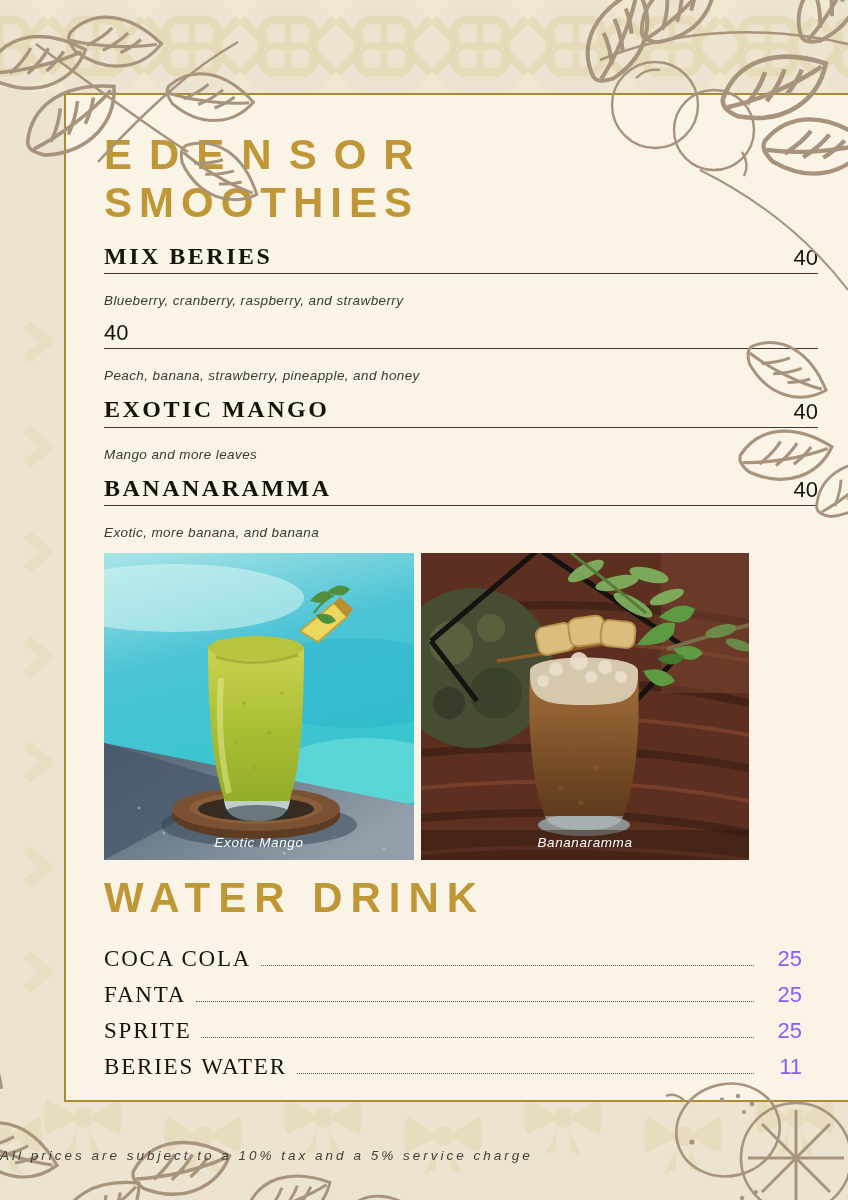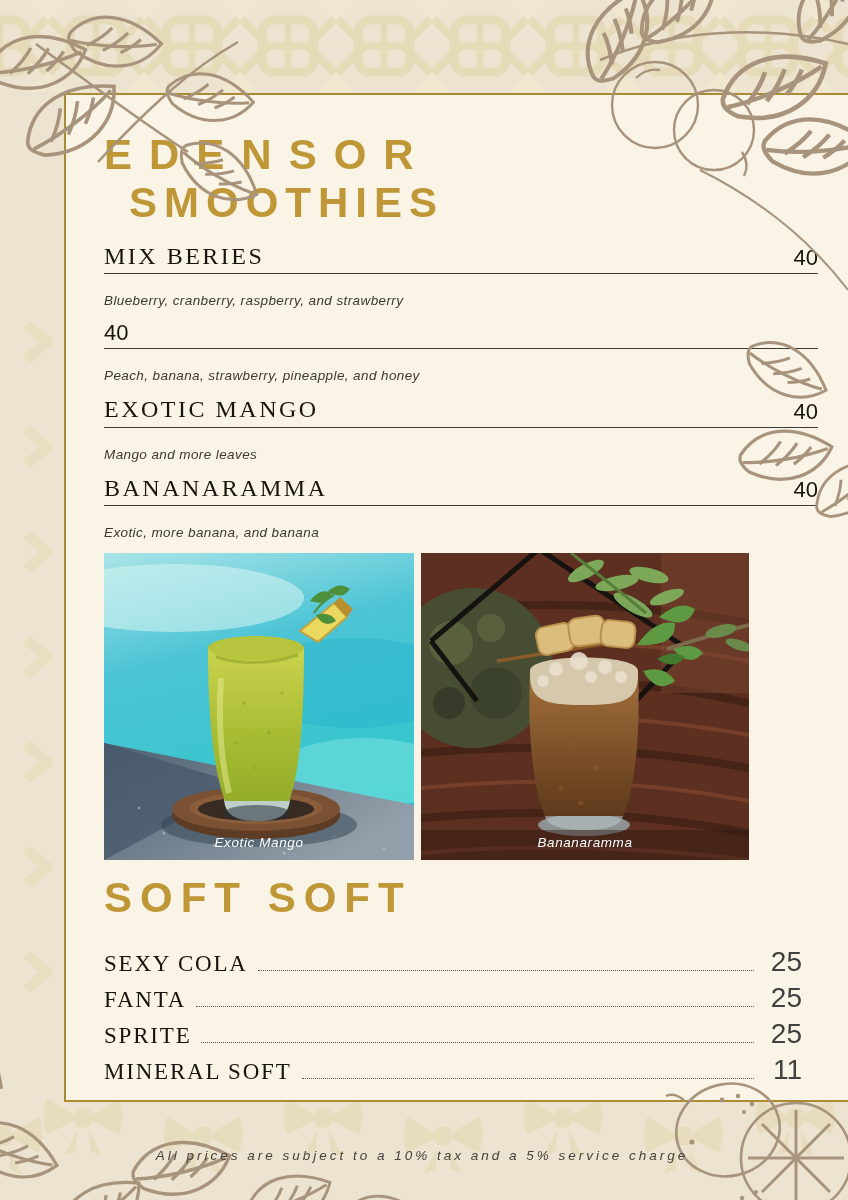"SMOOTHIES" .hl2 { margin-left: 25px -> none }
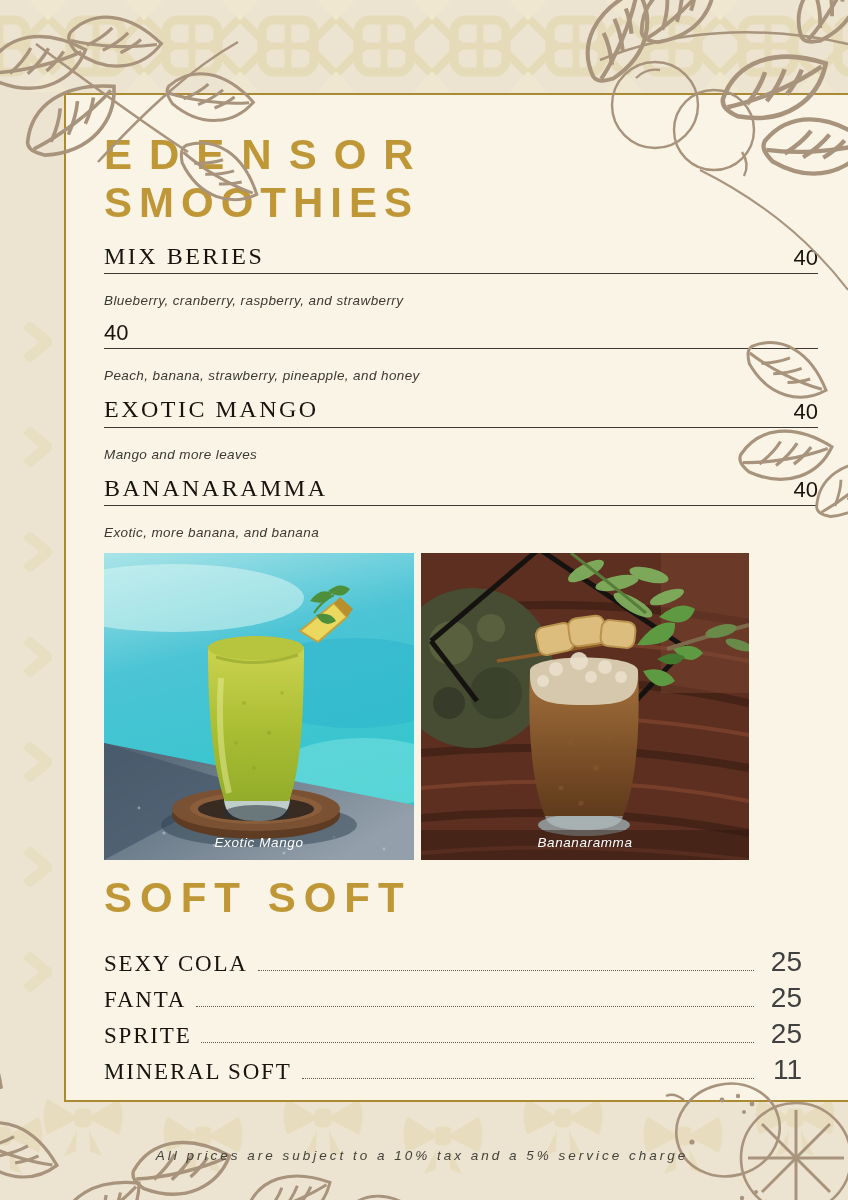"MIX BERIES" .item-name { font-weight: none -> bold }
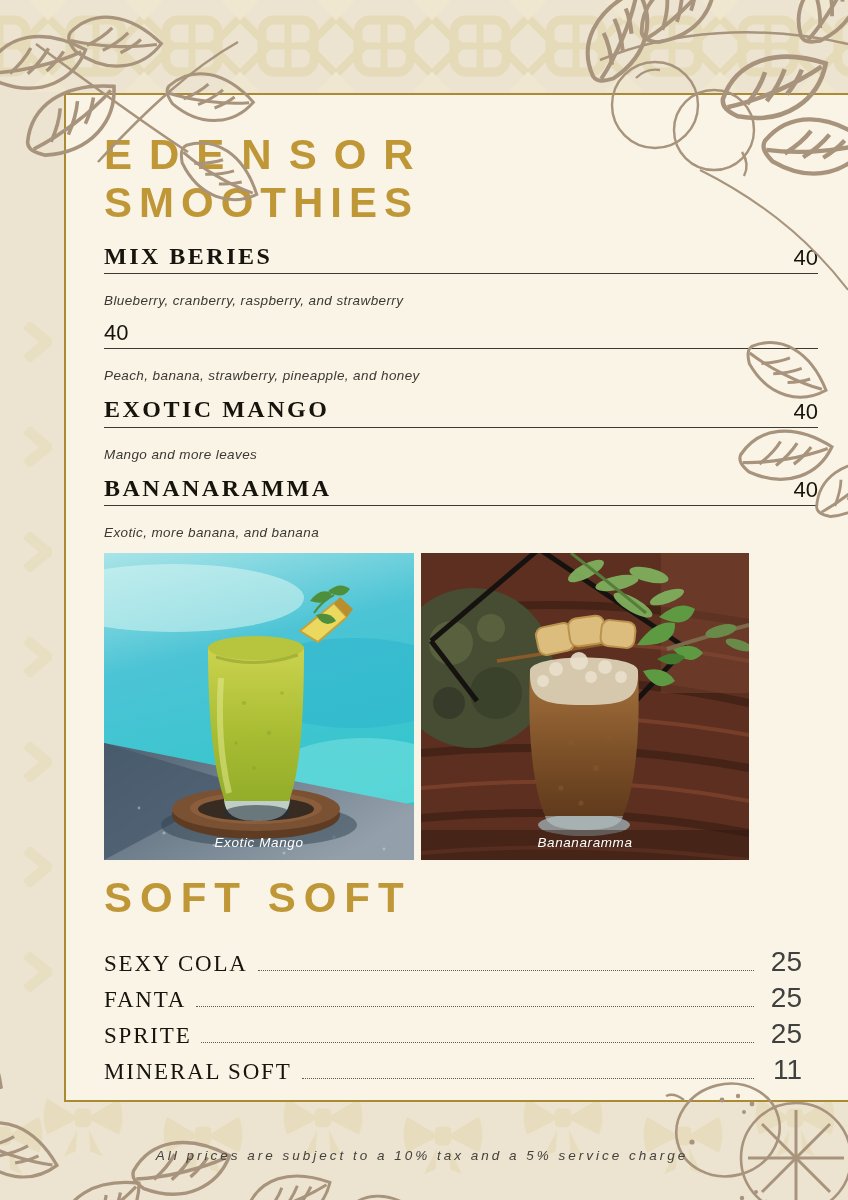"SOFT SOFT" div.big-heading { text: SOFT SOFT -> WATER DRINK }
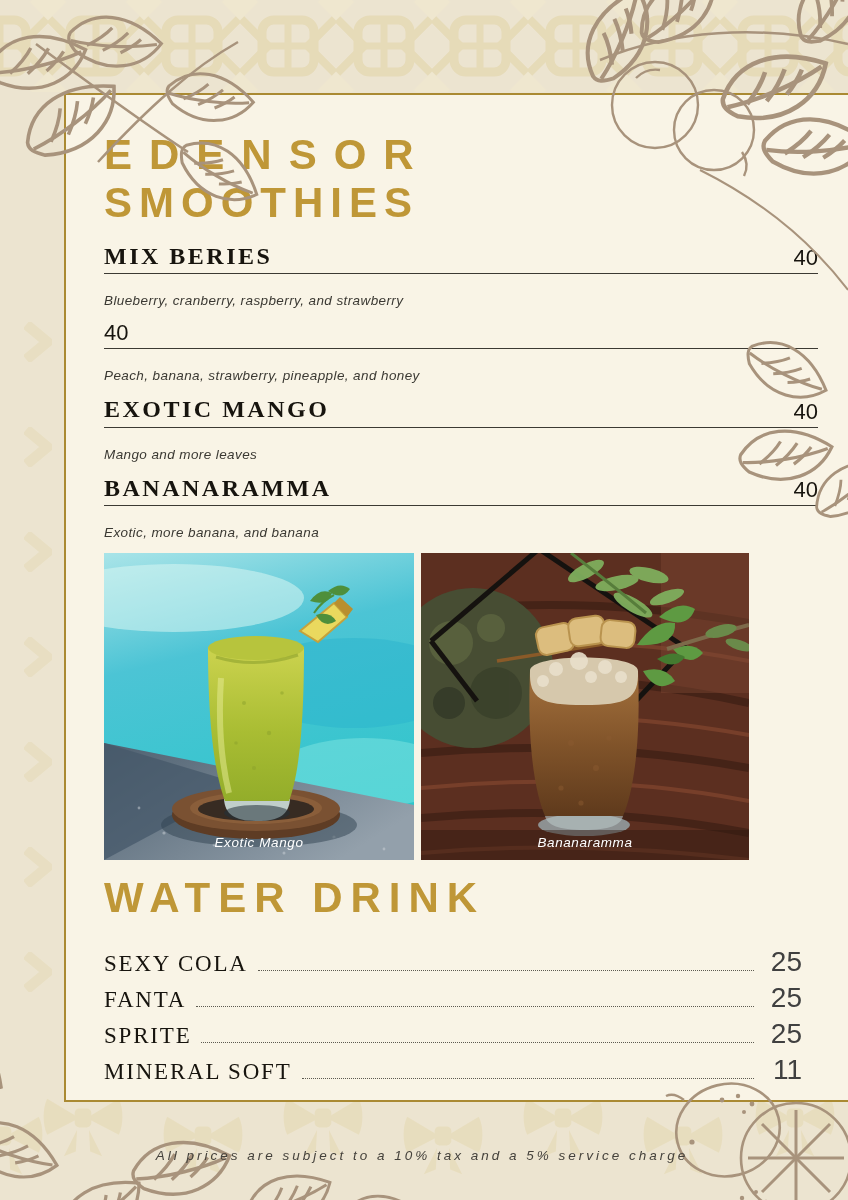"SEXY COLA" span.soft-name { text: SEXY -> COCA }
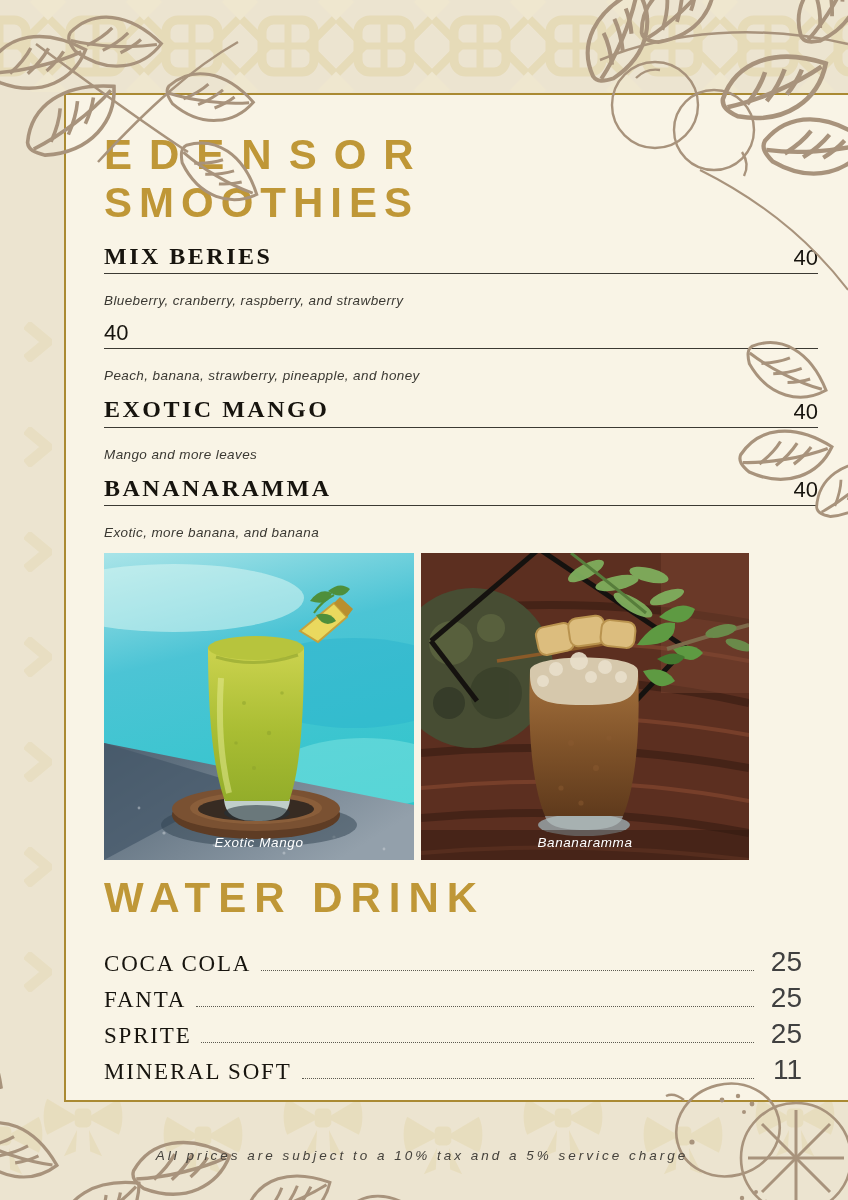"25" .soft-price { color: #404040 -> #8b5cf6; font-size: 28px -> 22px }
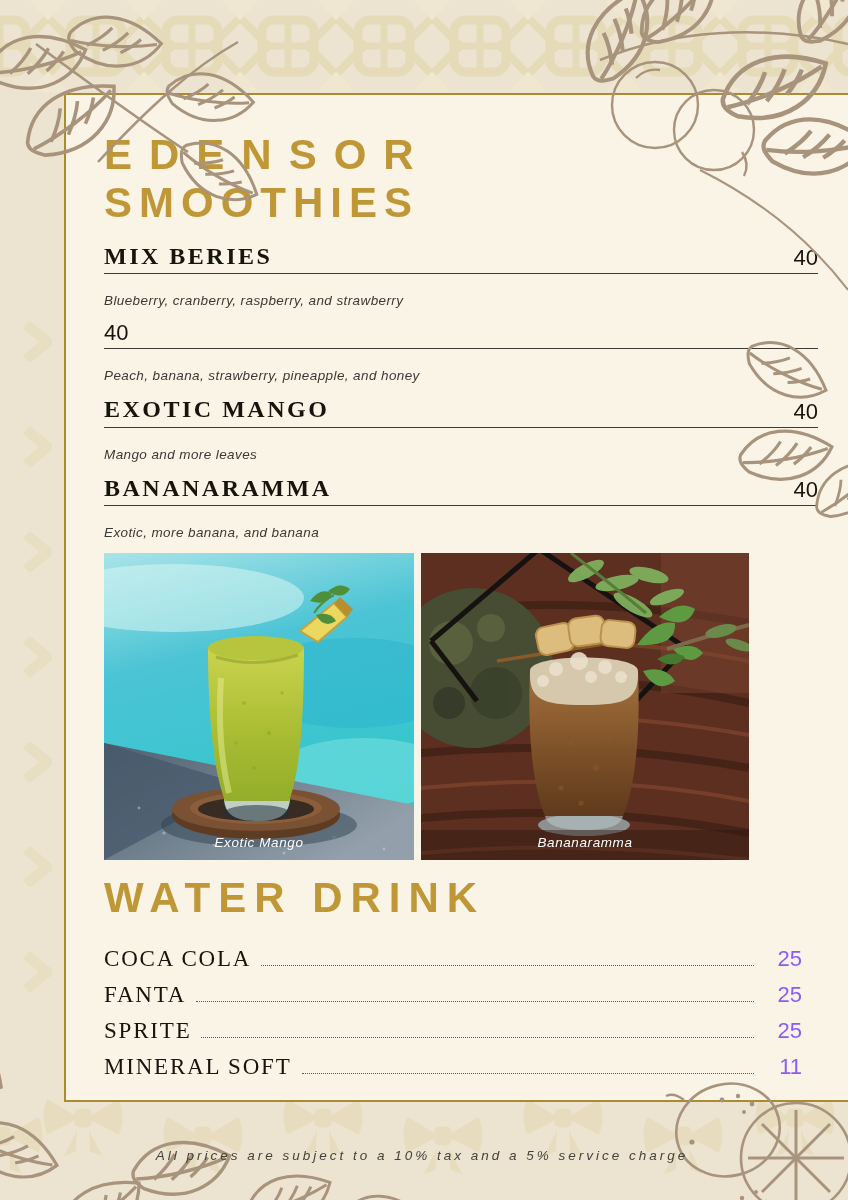"MINERAL SOFT" span.soft-name { text: MINERAL SOFT -> BERIES WATER }
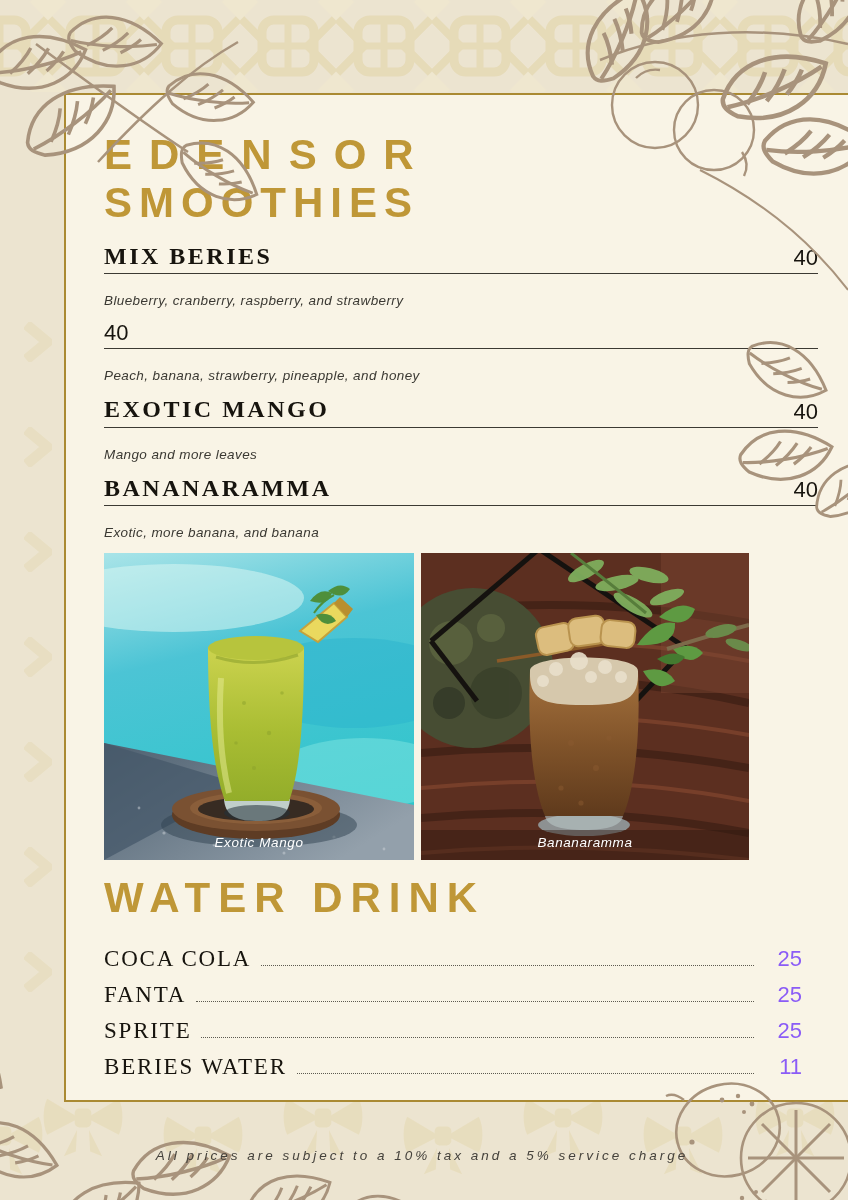"All prices are subject to" .footer-note { text-align: center -> none }
